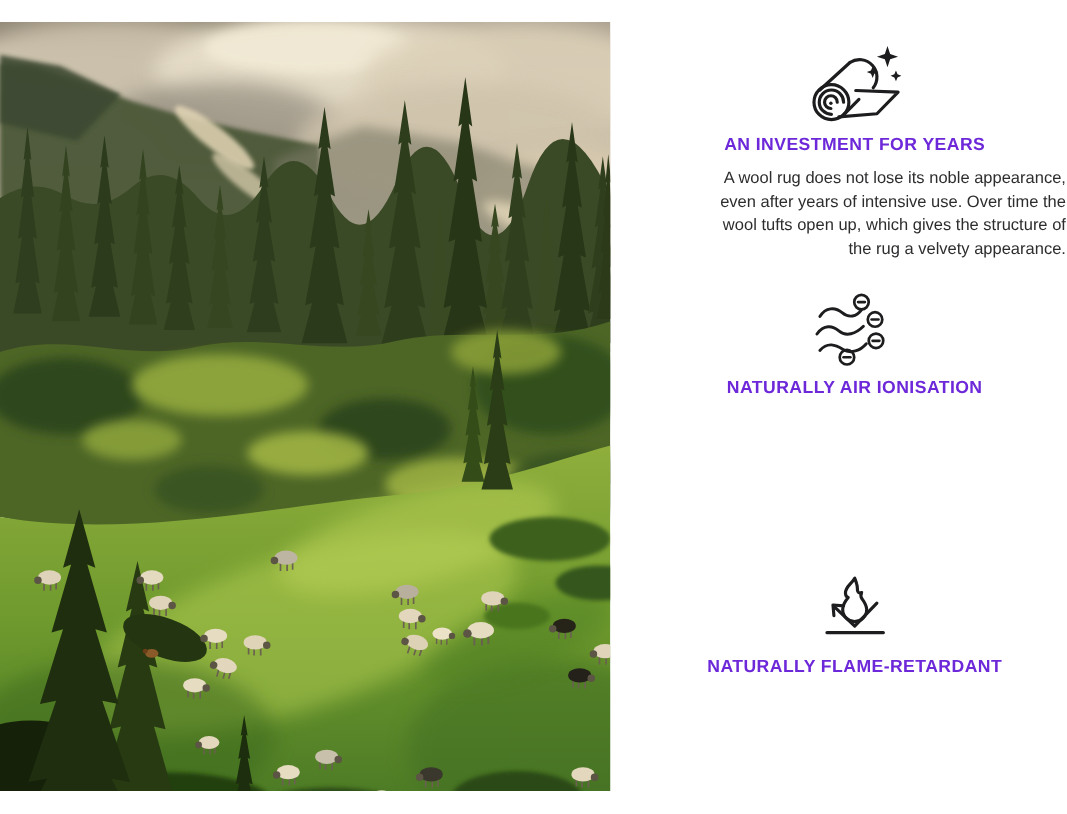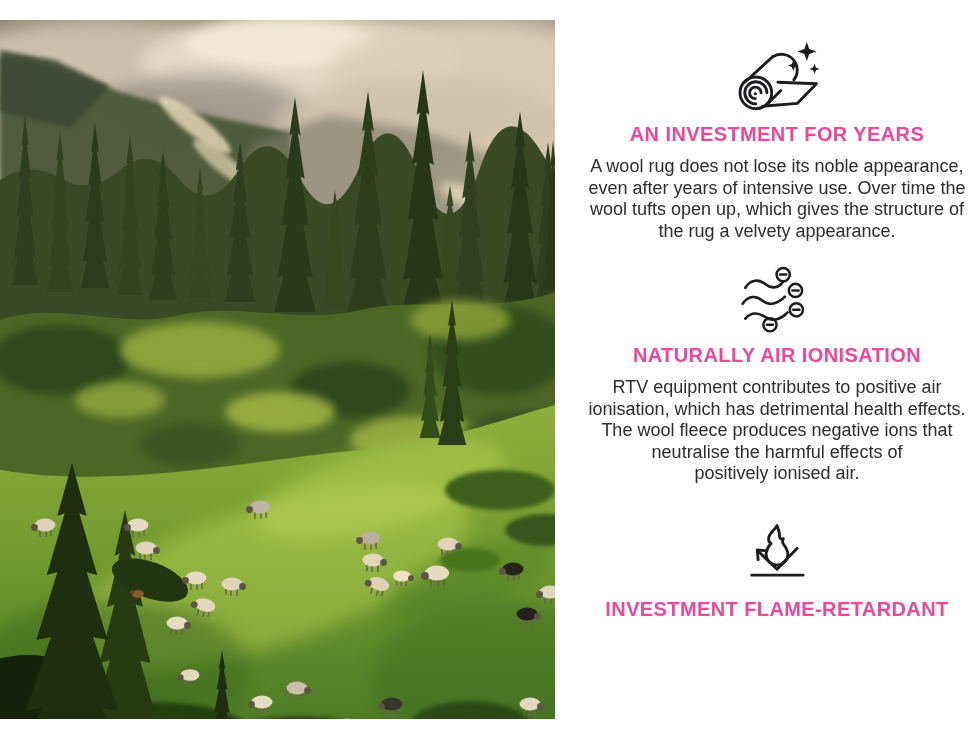"AN INVESTMENT FOR YEARS" .feature h3 { color: #ec4899 -> #6d28d9; font-size: 20px -> 16px }
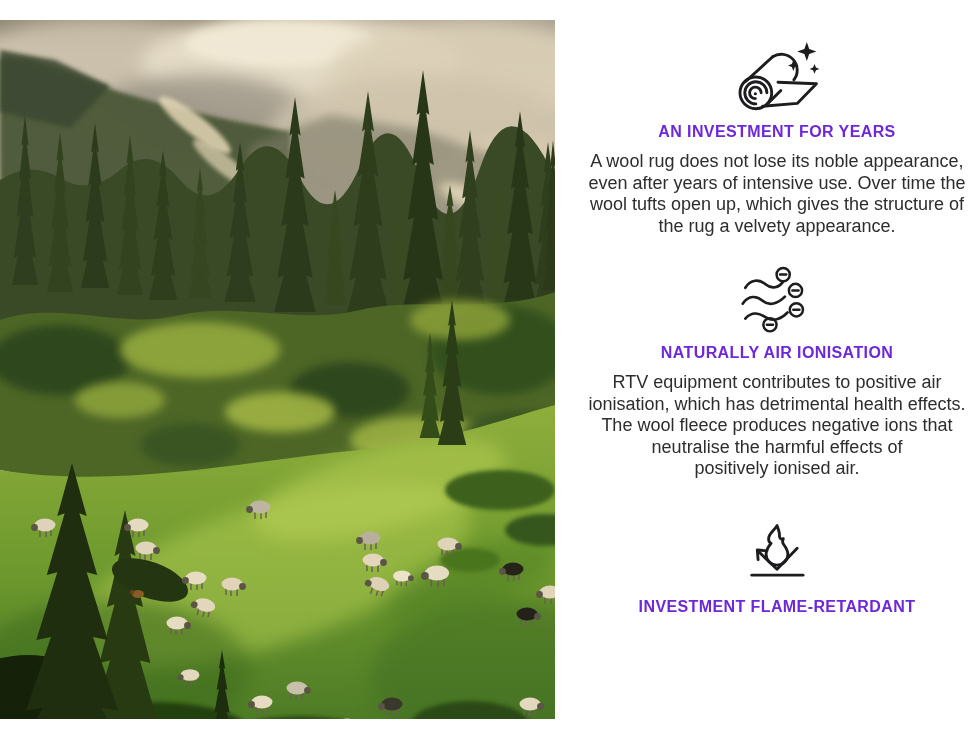"A wool rug does not" .feature p { font-size: 18px -> 15px; text-align: center -> right }
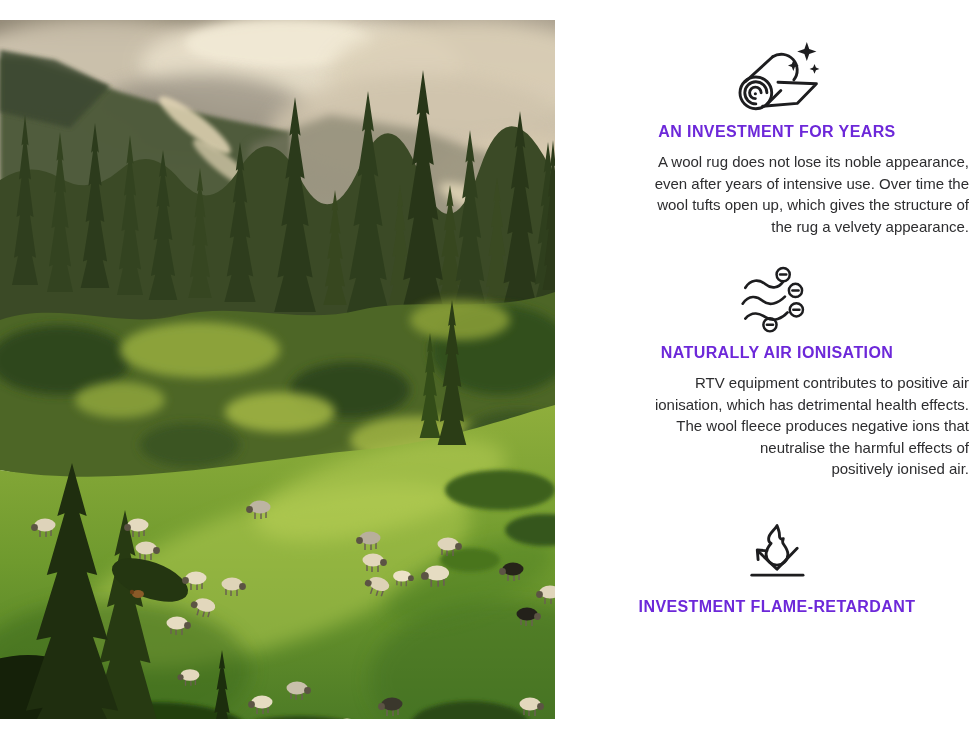"RTV equipment contributes to positive" p { html: <p>RTV equipment contributes to positive air ionisation, which has detrimental health effects. The wool fleece produces negative ions that neutralise the harmful effects of positively ionised air.</p> -> none }
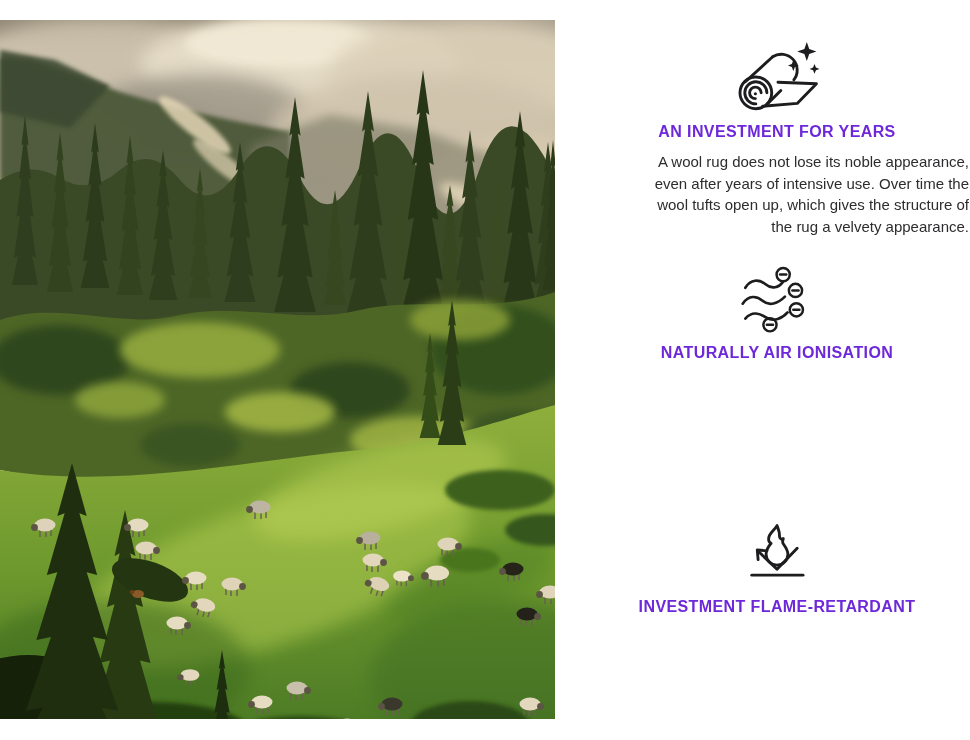"INVESTMENT FLAME-RETARDANT" h3 { text: INVESTMENT -> NATURALLY }
